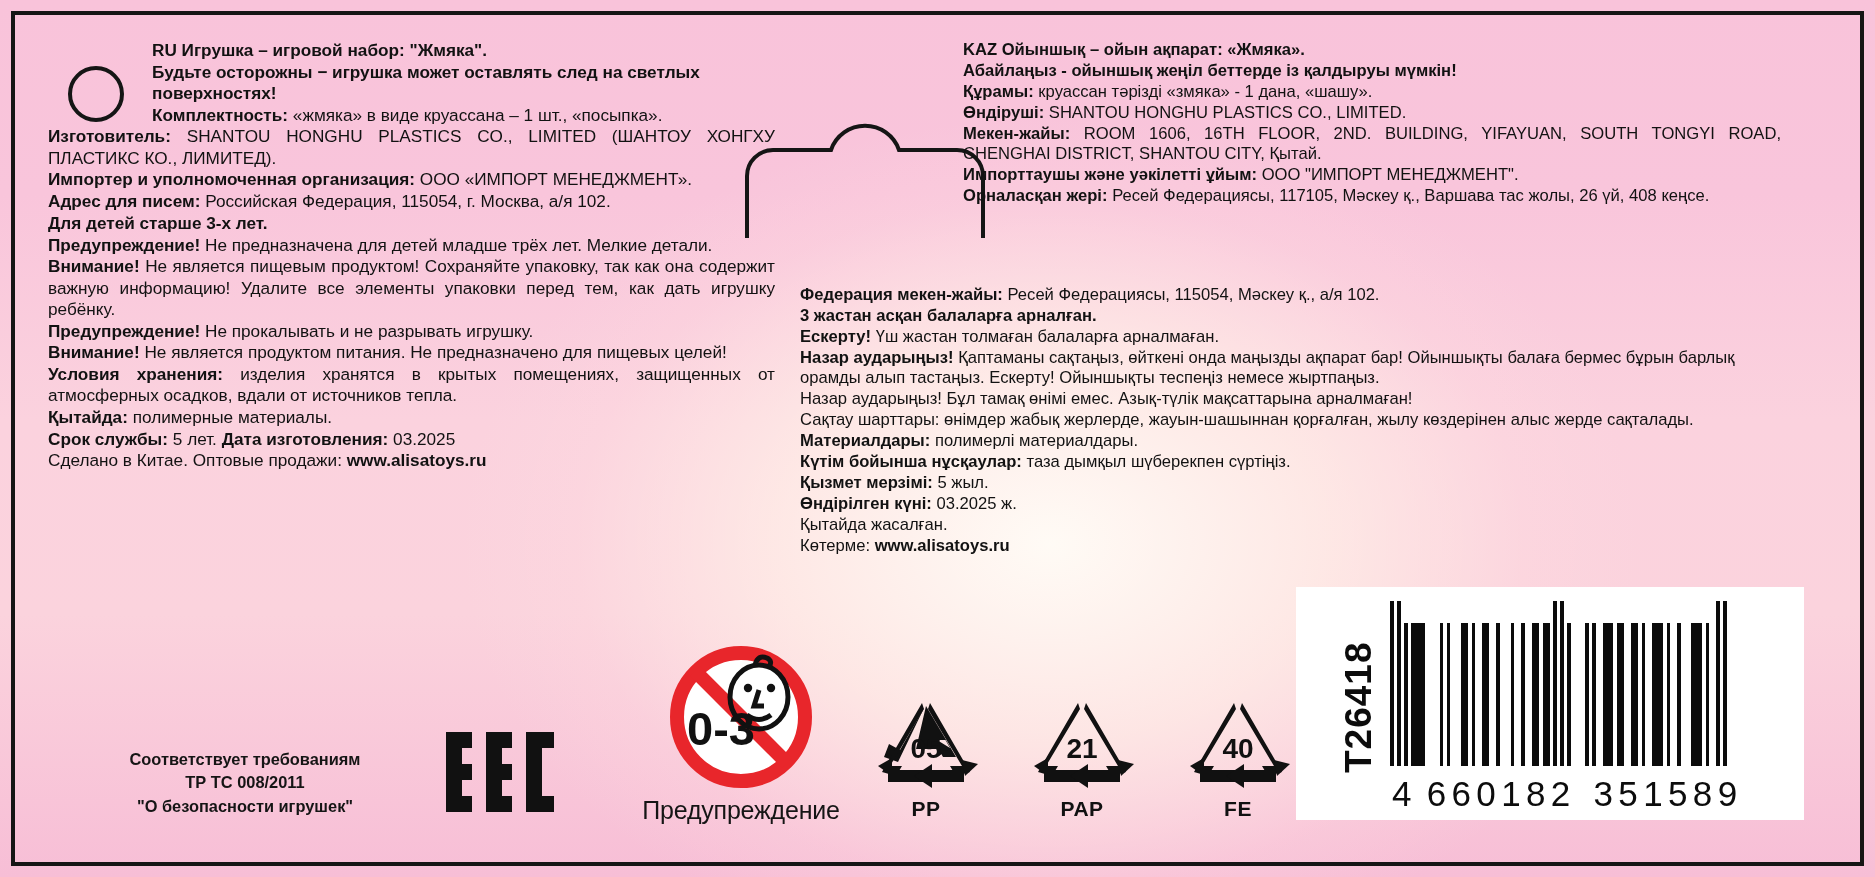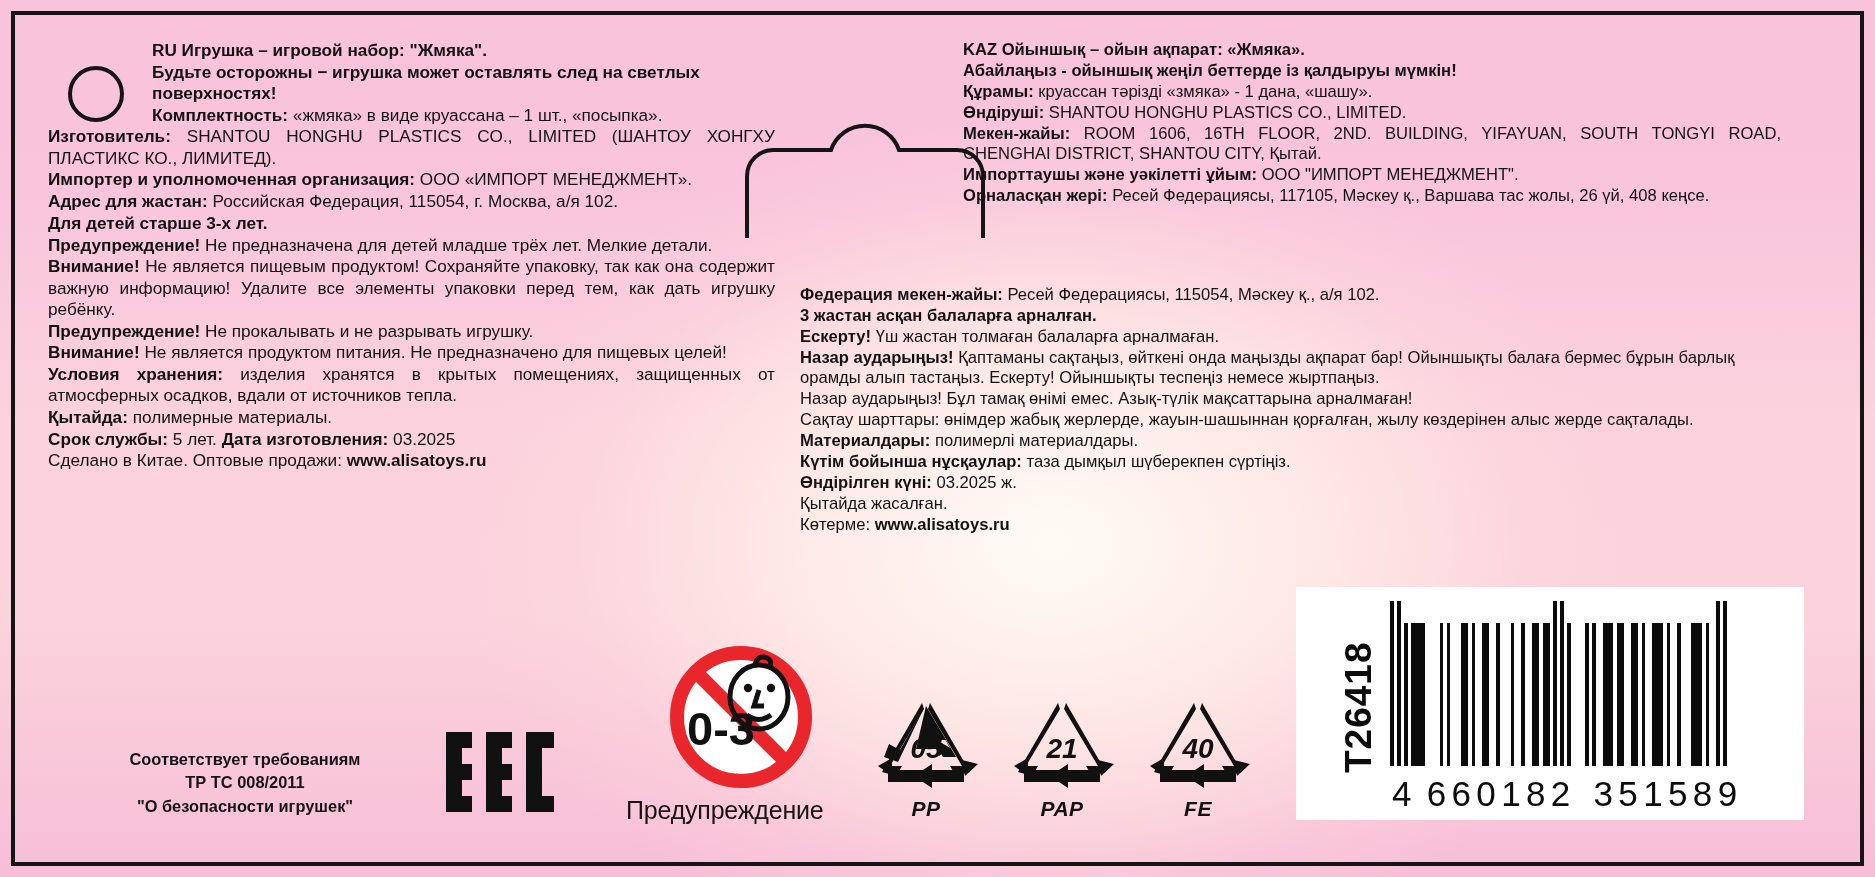"Адрес для жастан:" b { text: жастан -> писем }
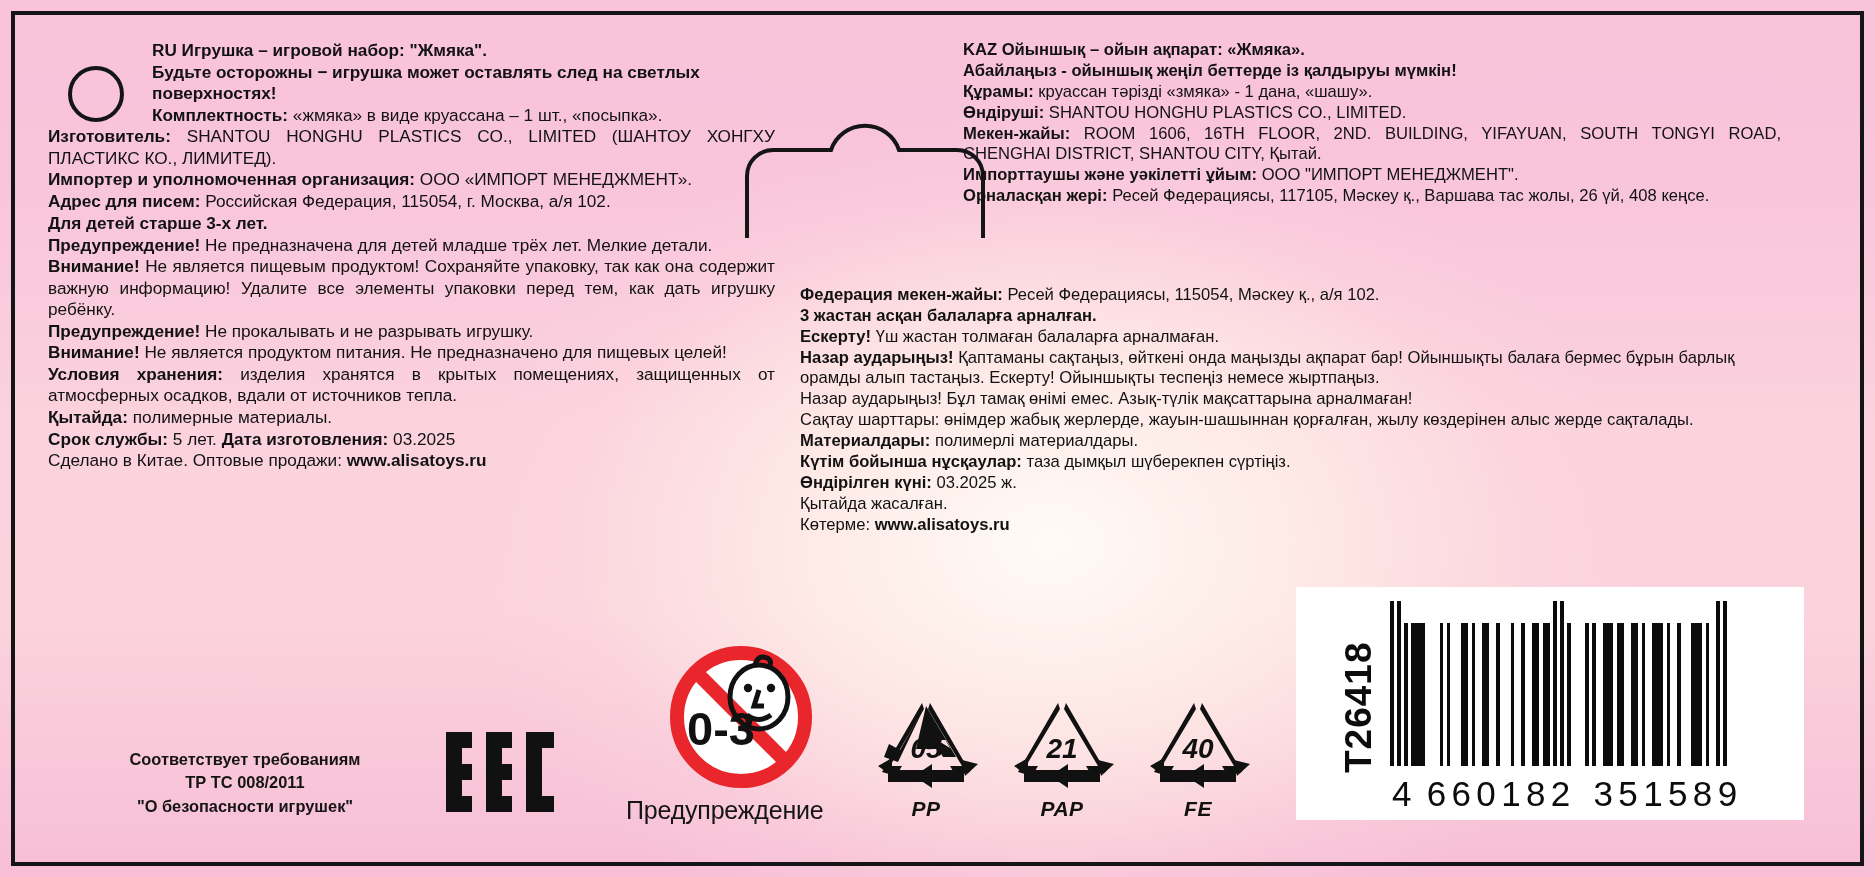"Қызмет мерзімі: 5 жыл." p.p { html: none -> <p><b>Қызмет мерзімі:</b> <span>5 жыл.</span></p> }
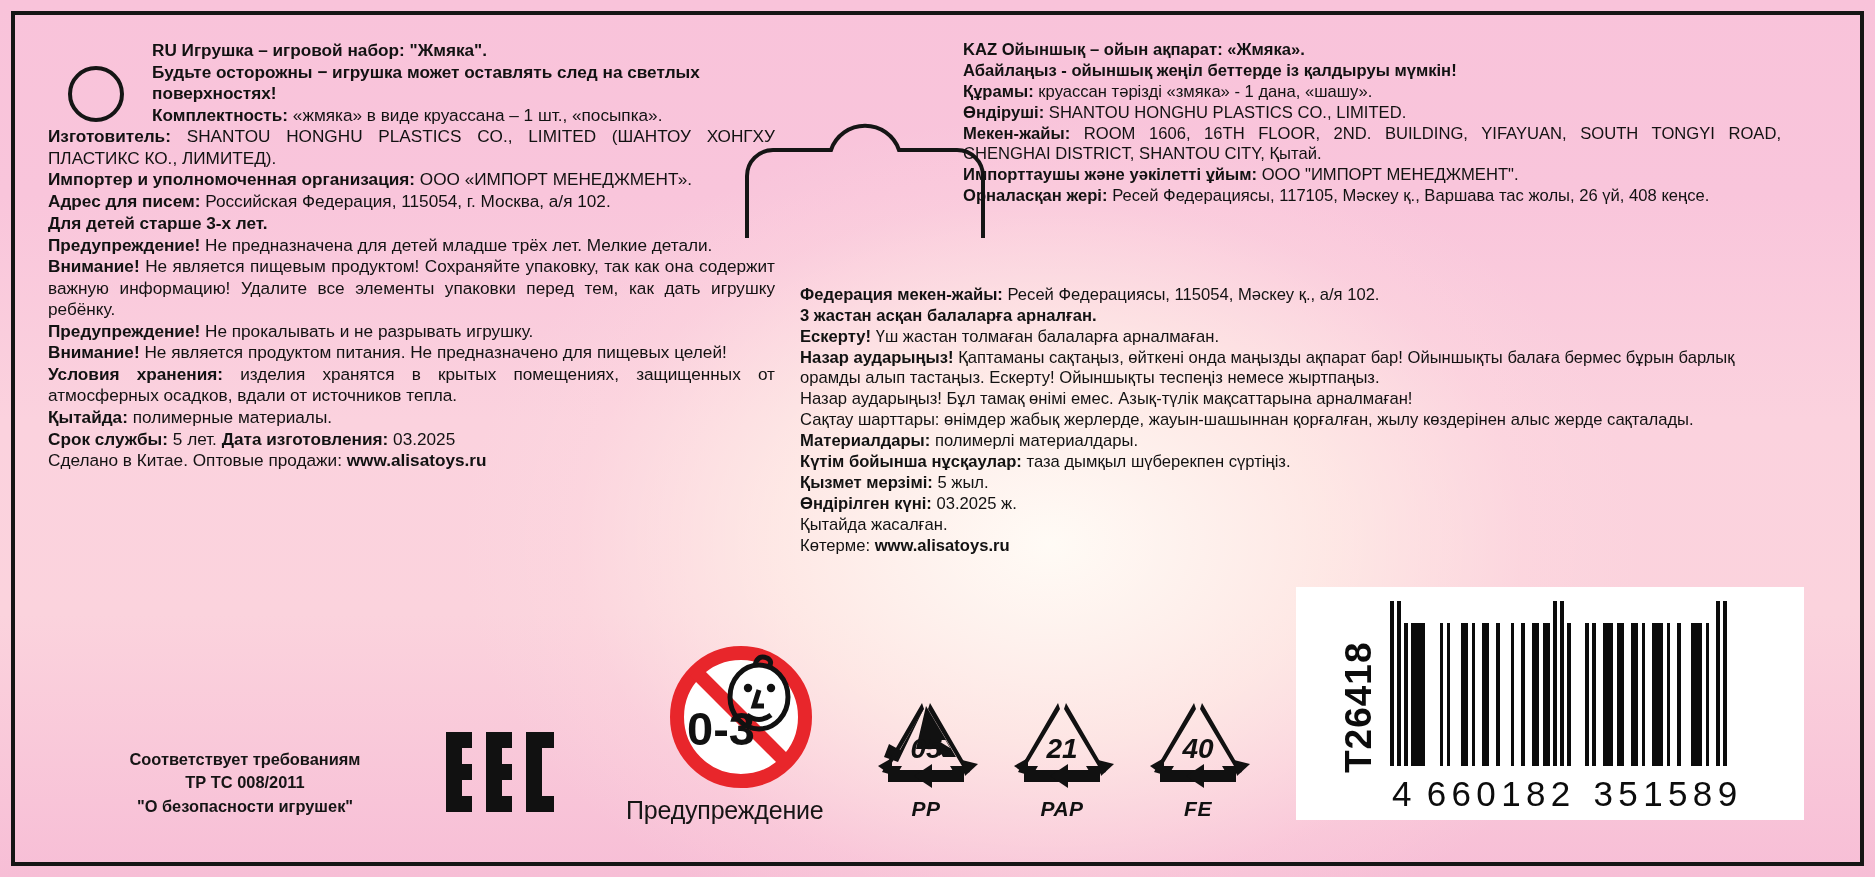"05" .recy-row { font-style: italic -> none; gap: 28px -> 48px }
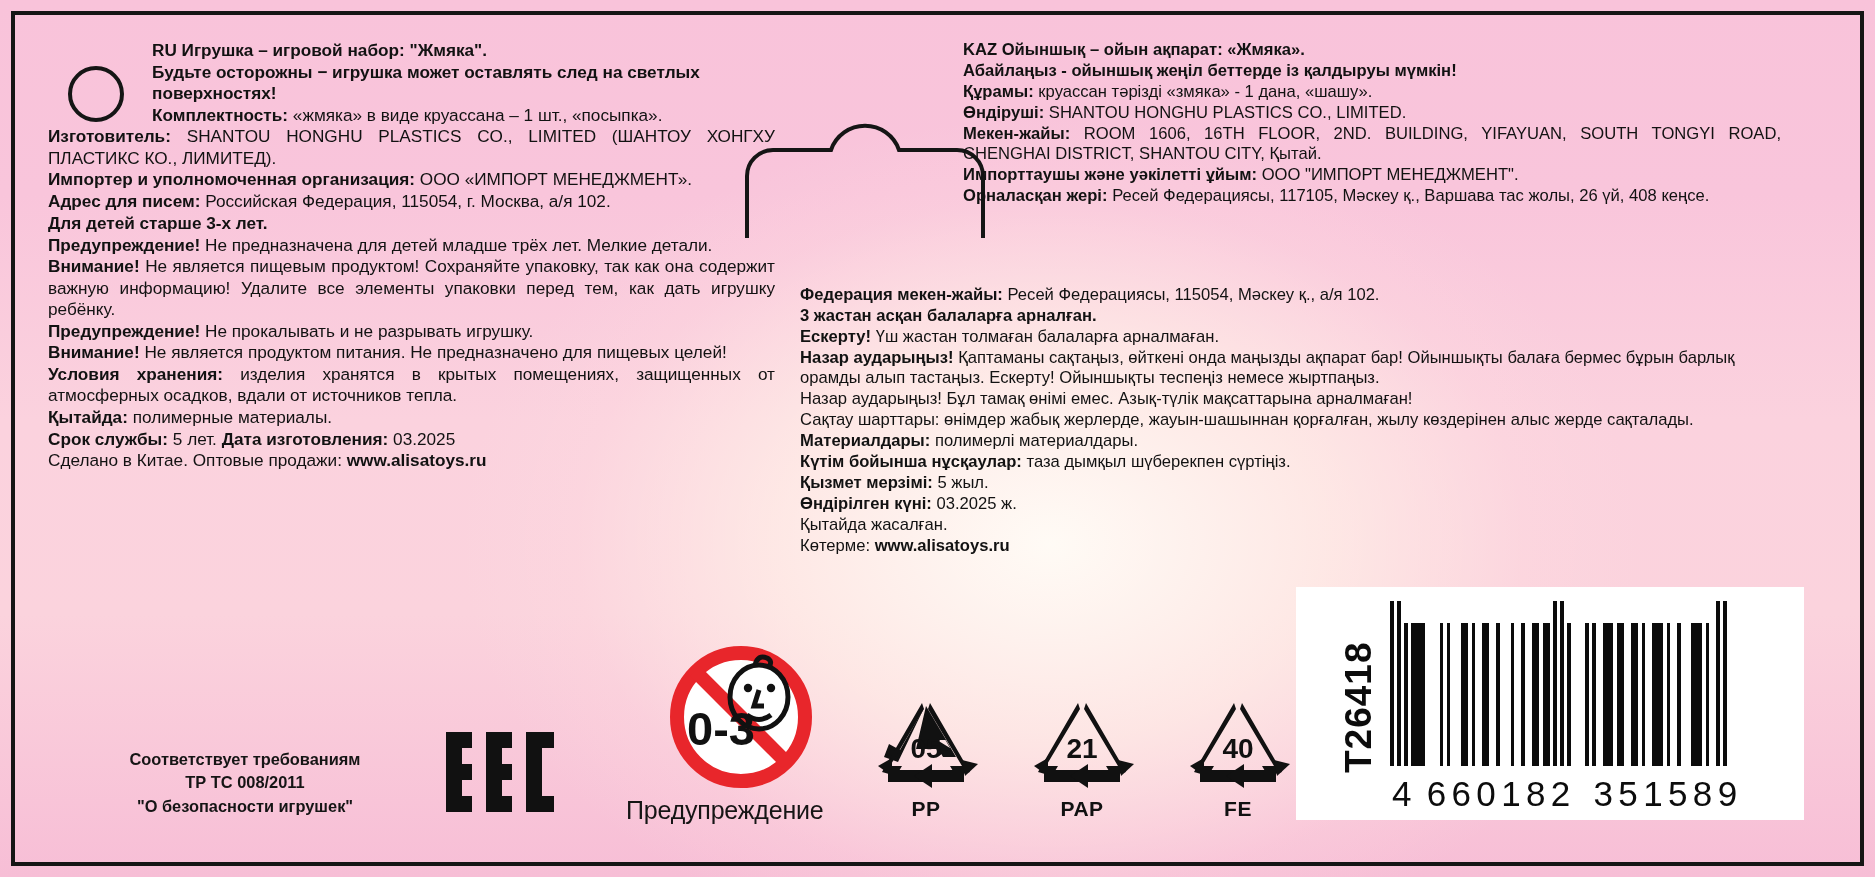"Предупреждение" .age-warn .caption { text-align: none -> center }
